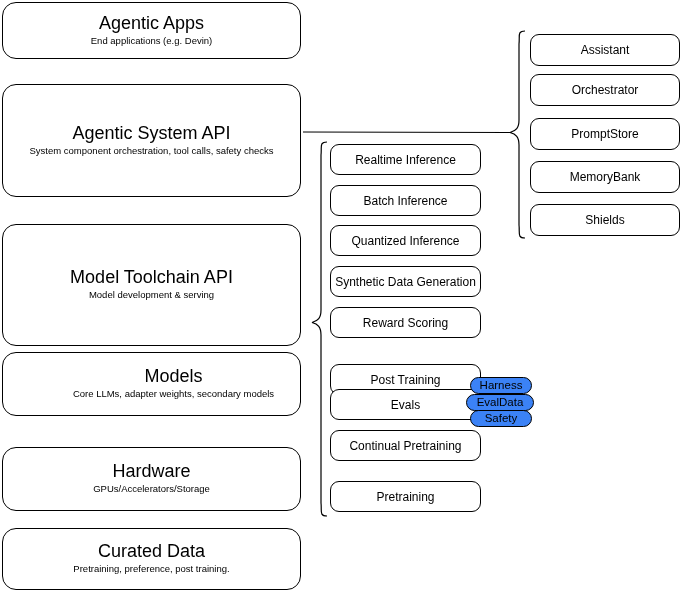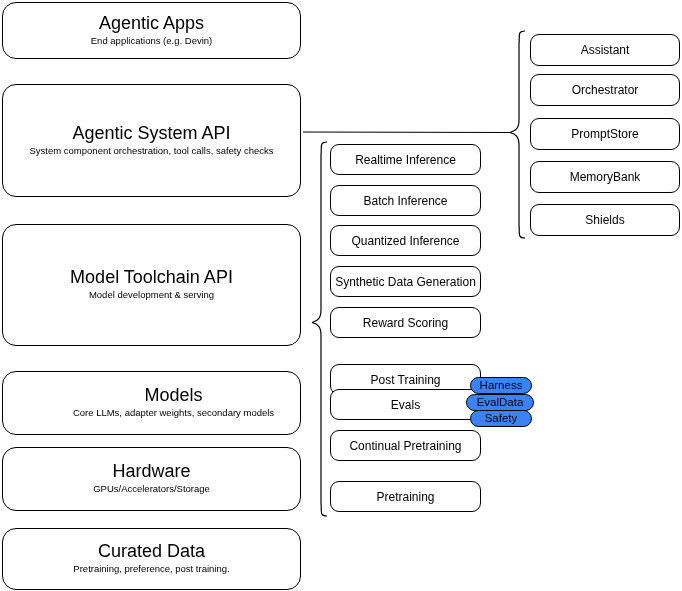"Models" div.box { top: 371px -> 352px }
